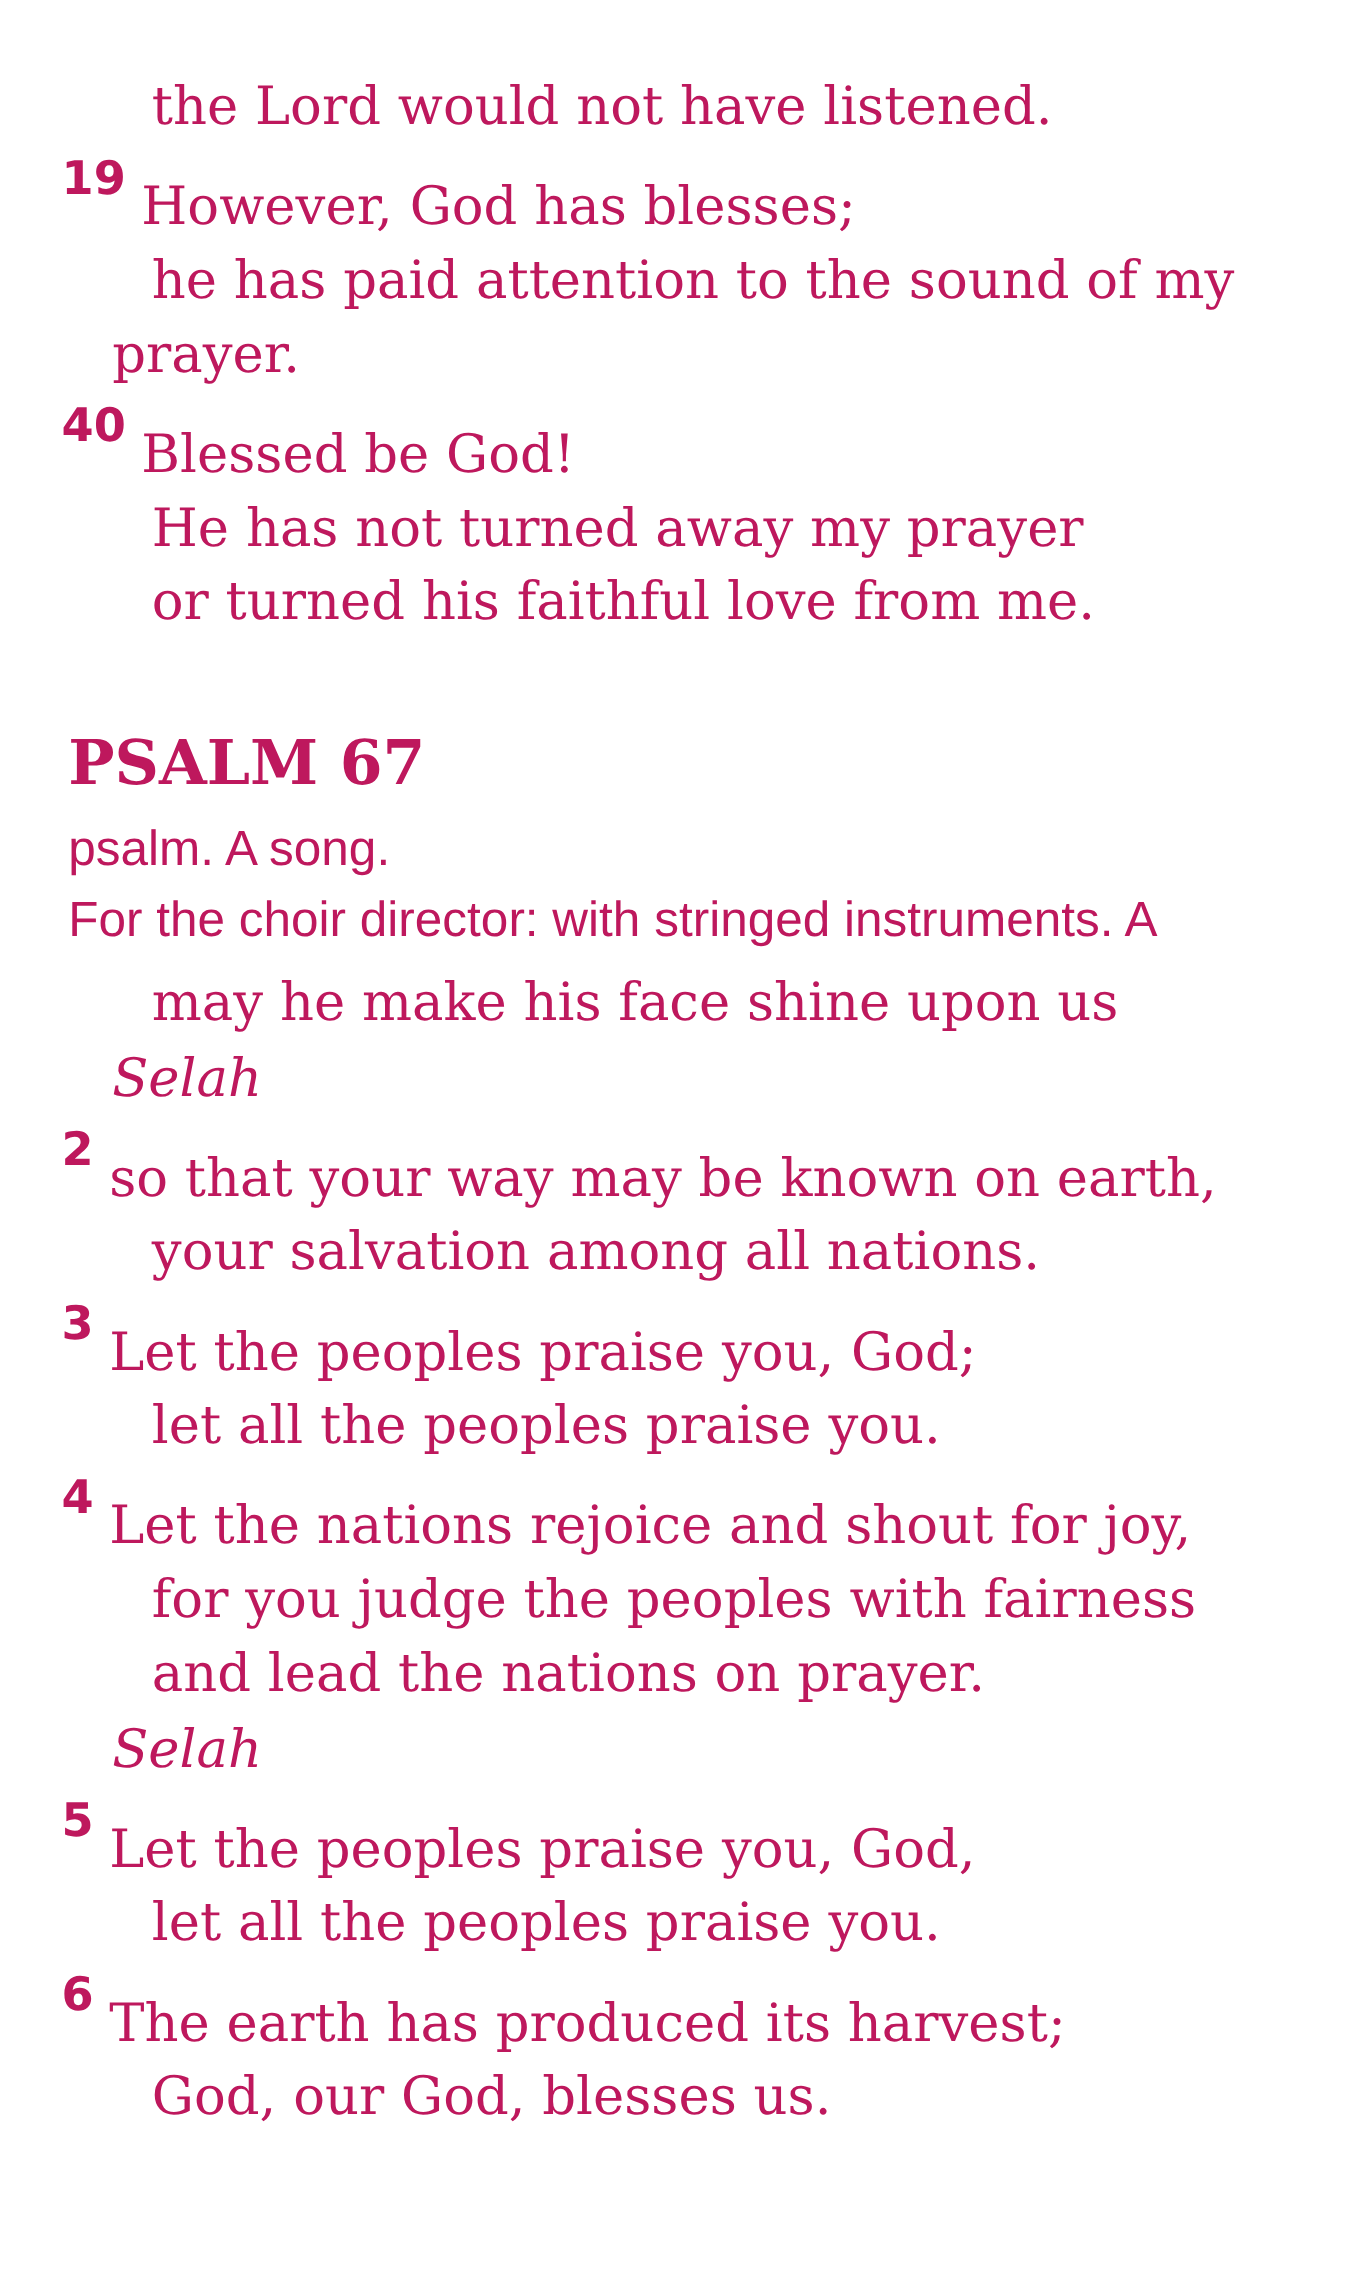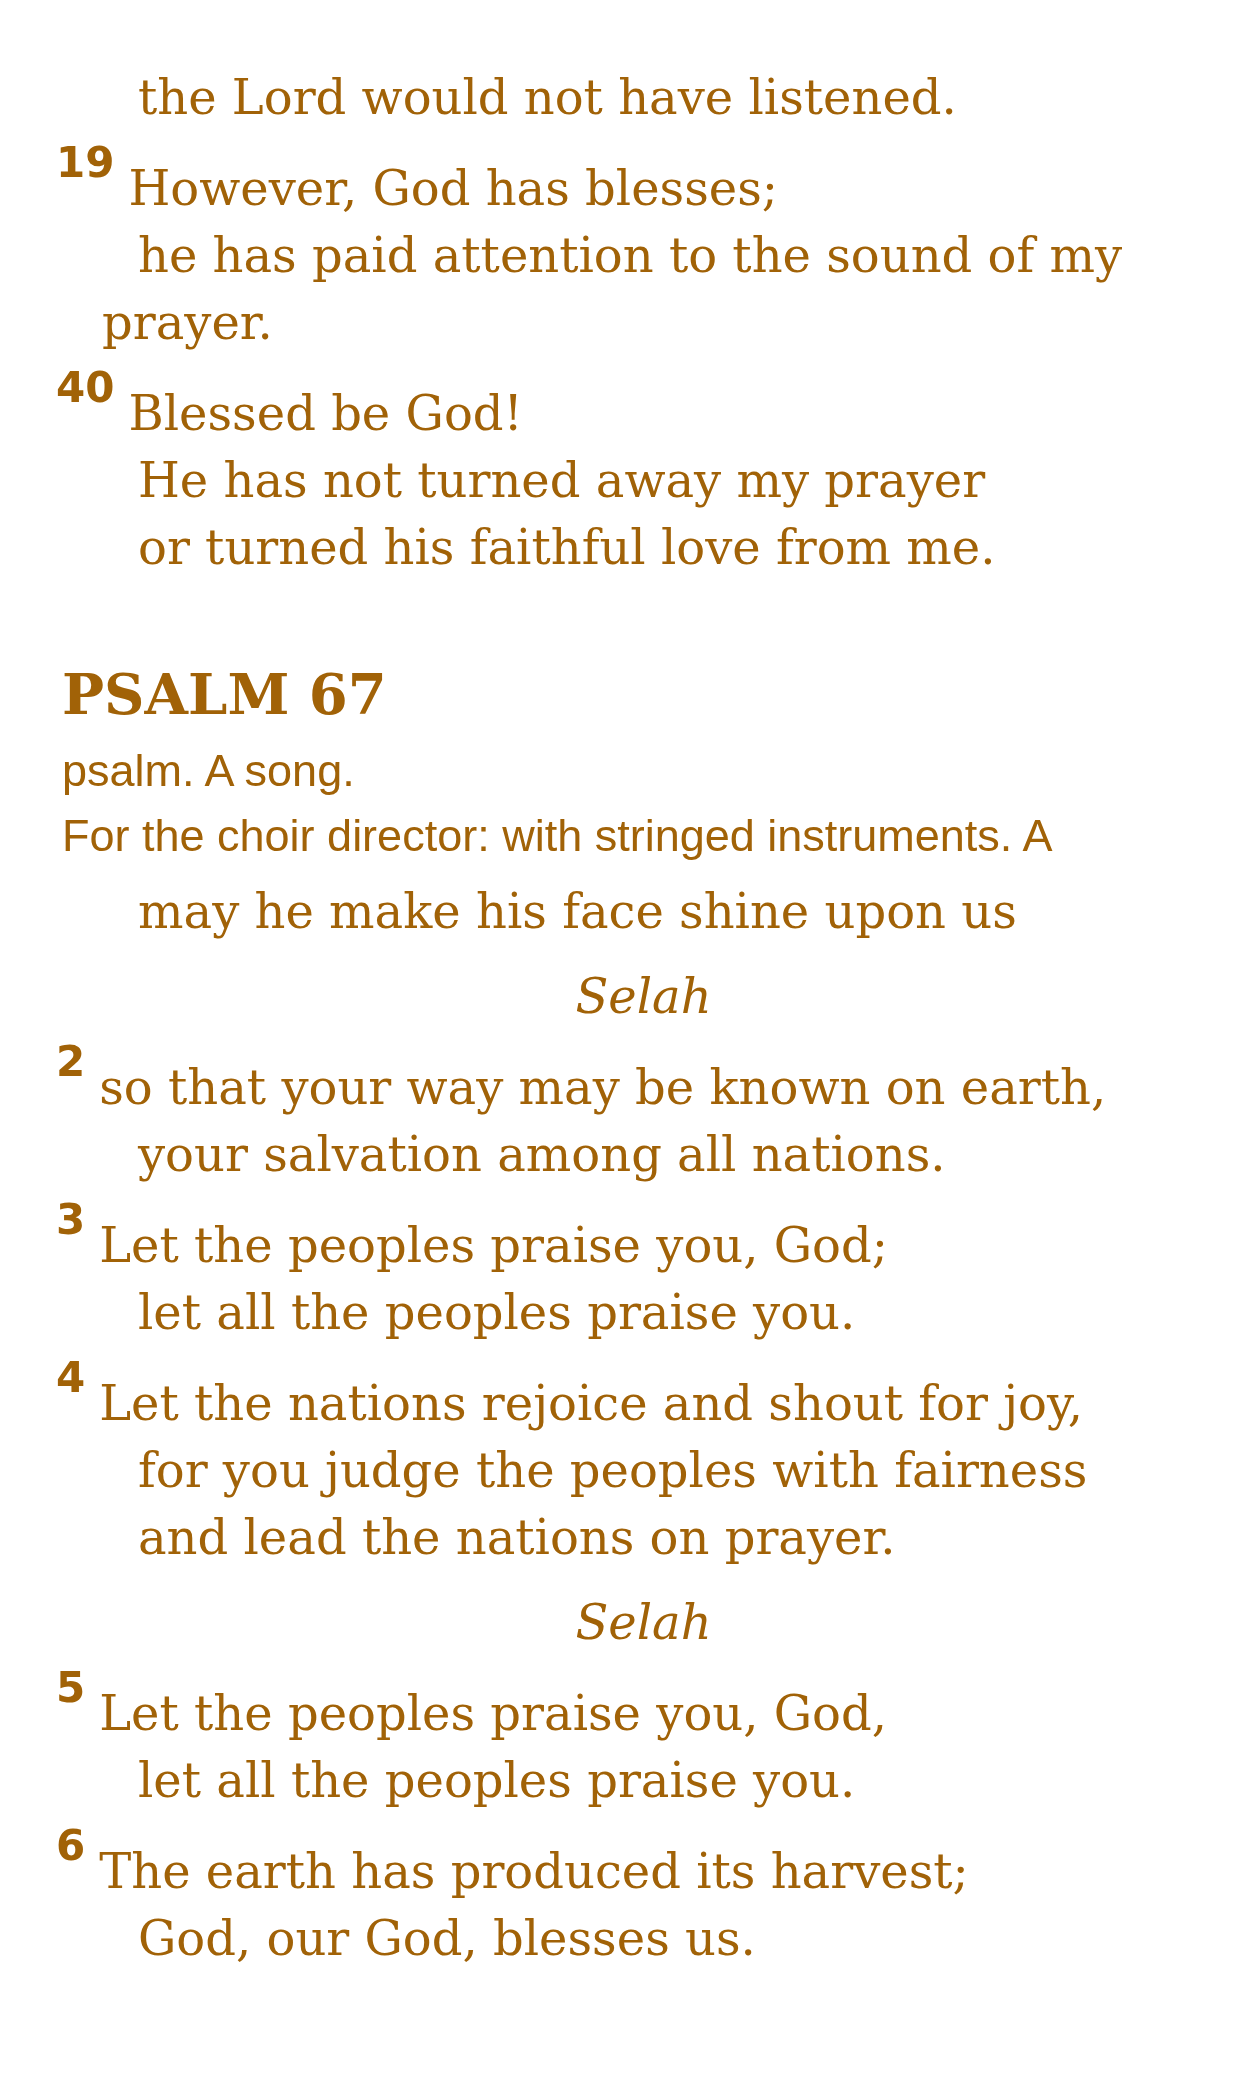"the Lord would not have" .page { color: #a16207 -> #be185d }
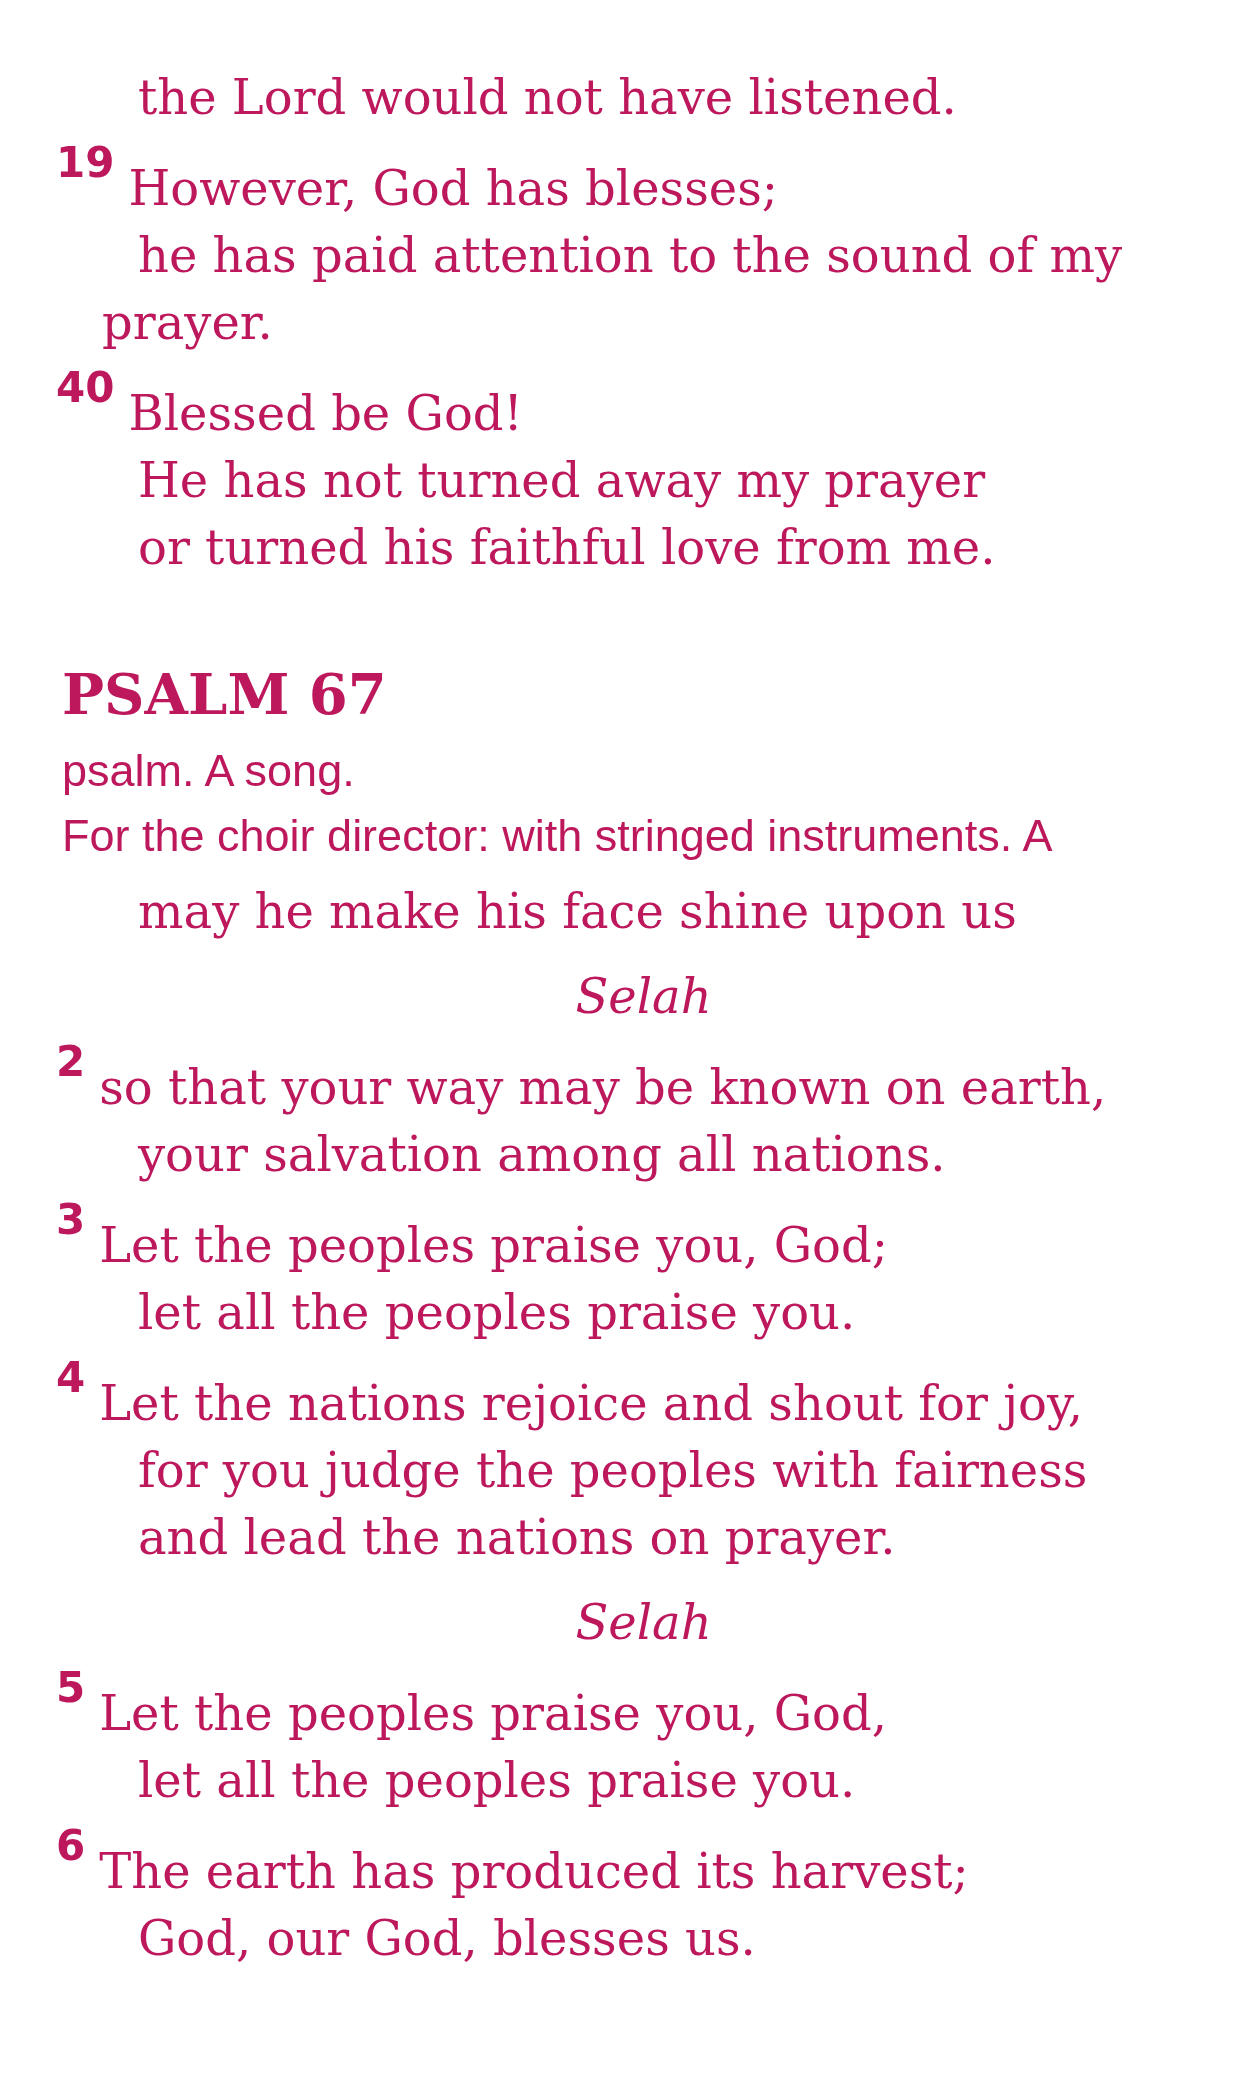"Selah" .selah { margin: 18px 0 10px 40px -> 2px 0 10px 40px; text-align: center -> left }
